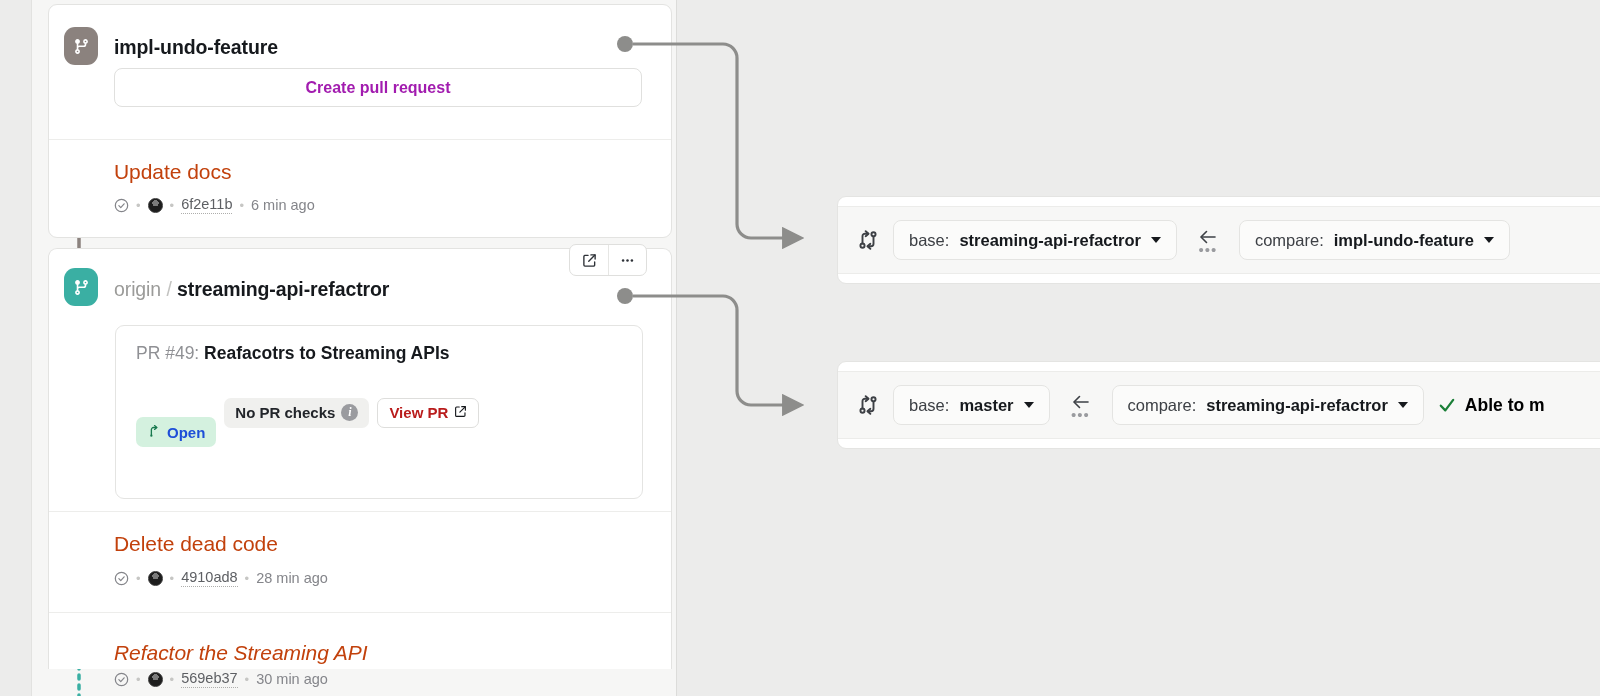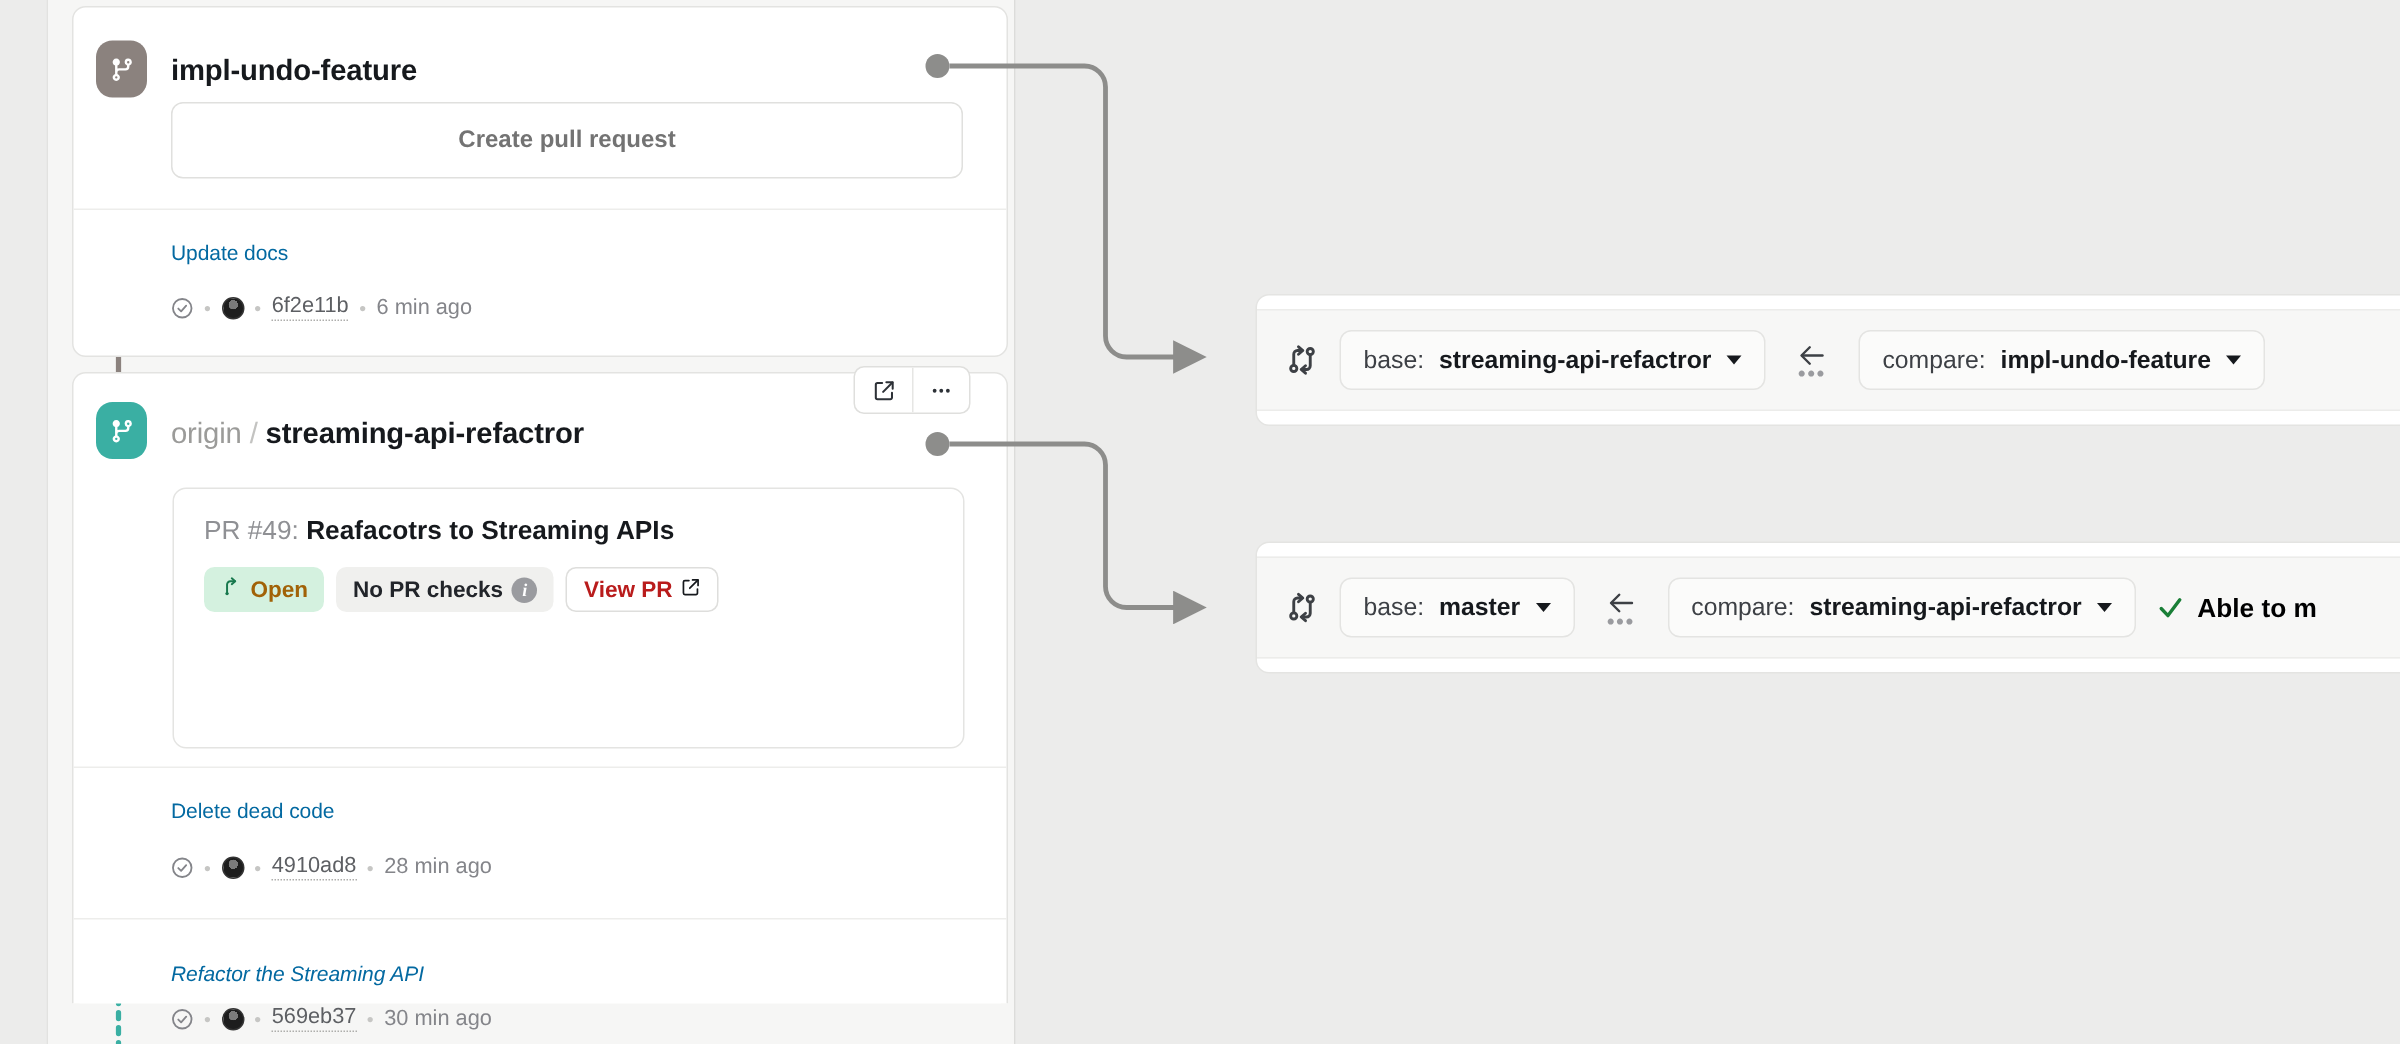"Create pull request" .wide-btn { color: #737373 -> #a21caf; height: 51px -> 39px }
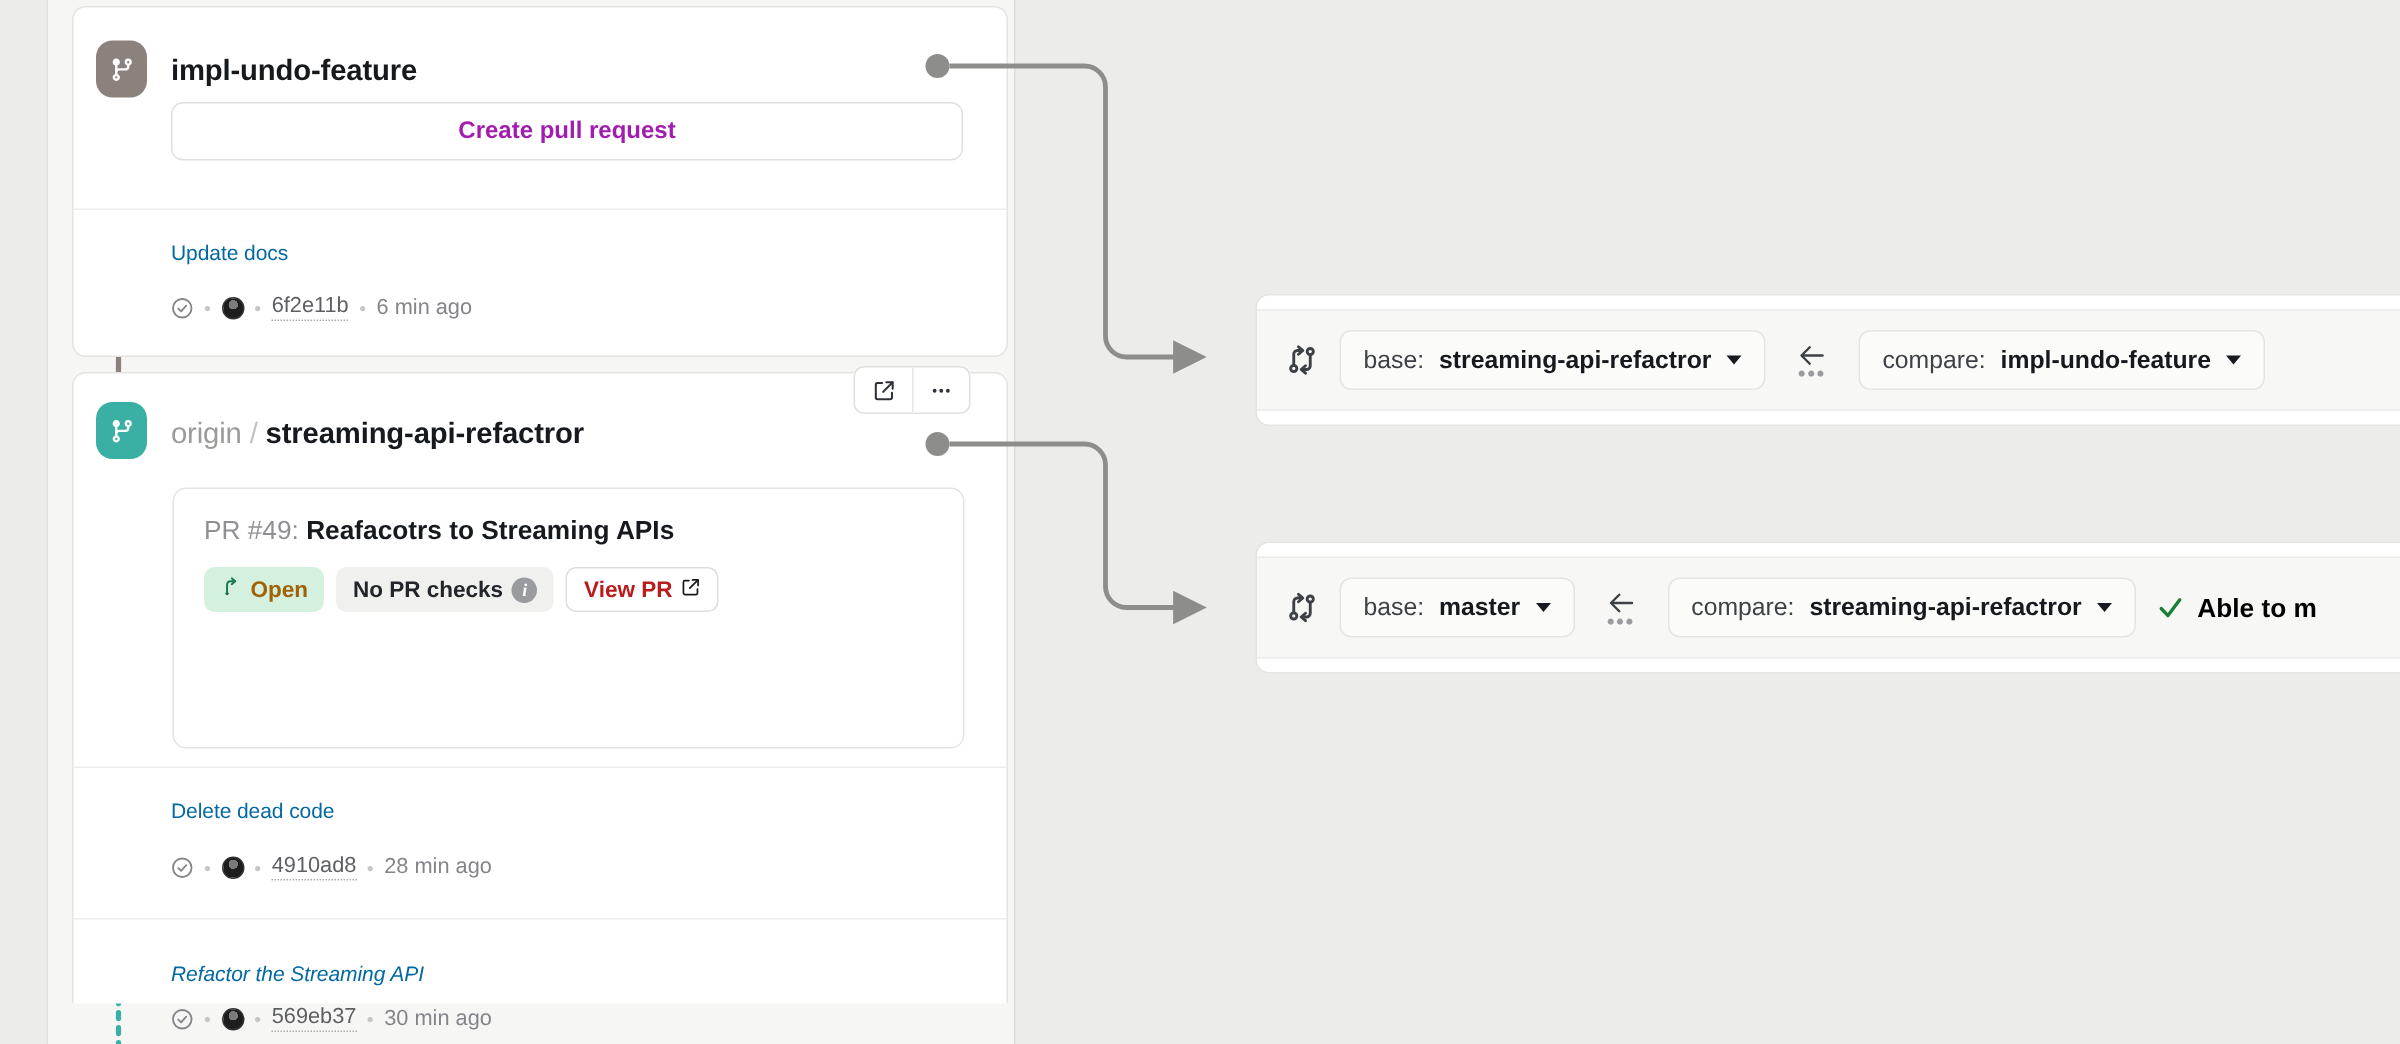"Update docs" .commit-title { color: #0369a1 -> #c2410c; font-size: 14px -> 21px }
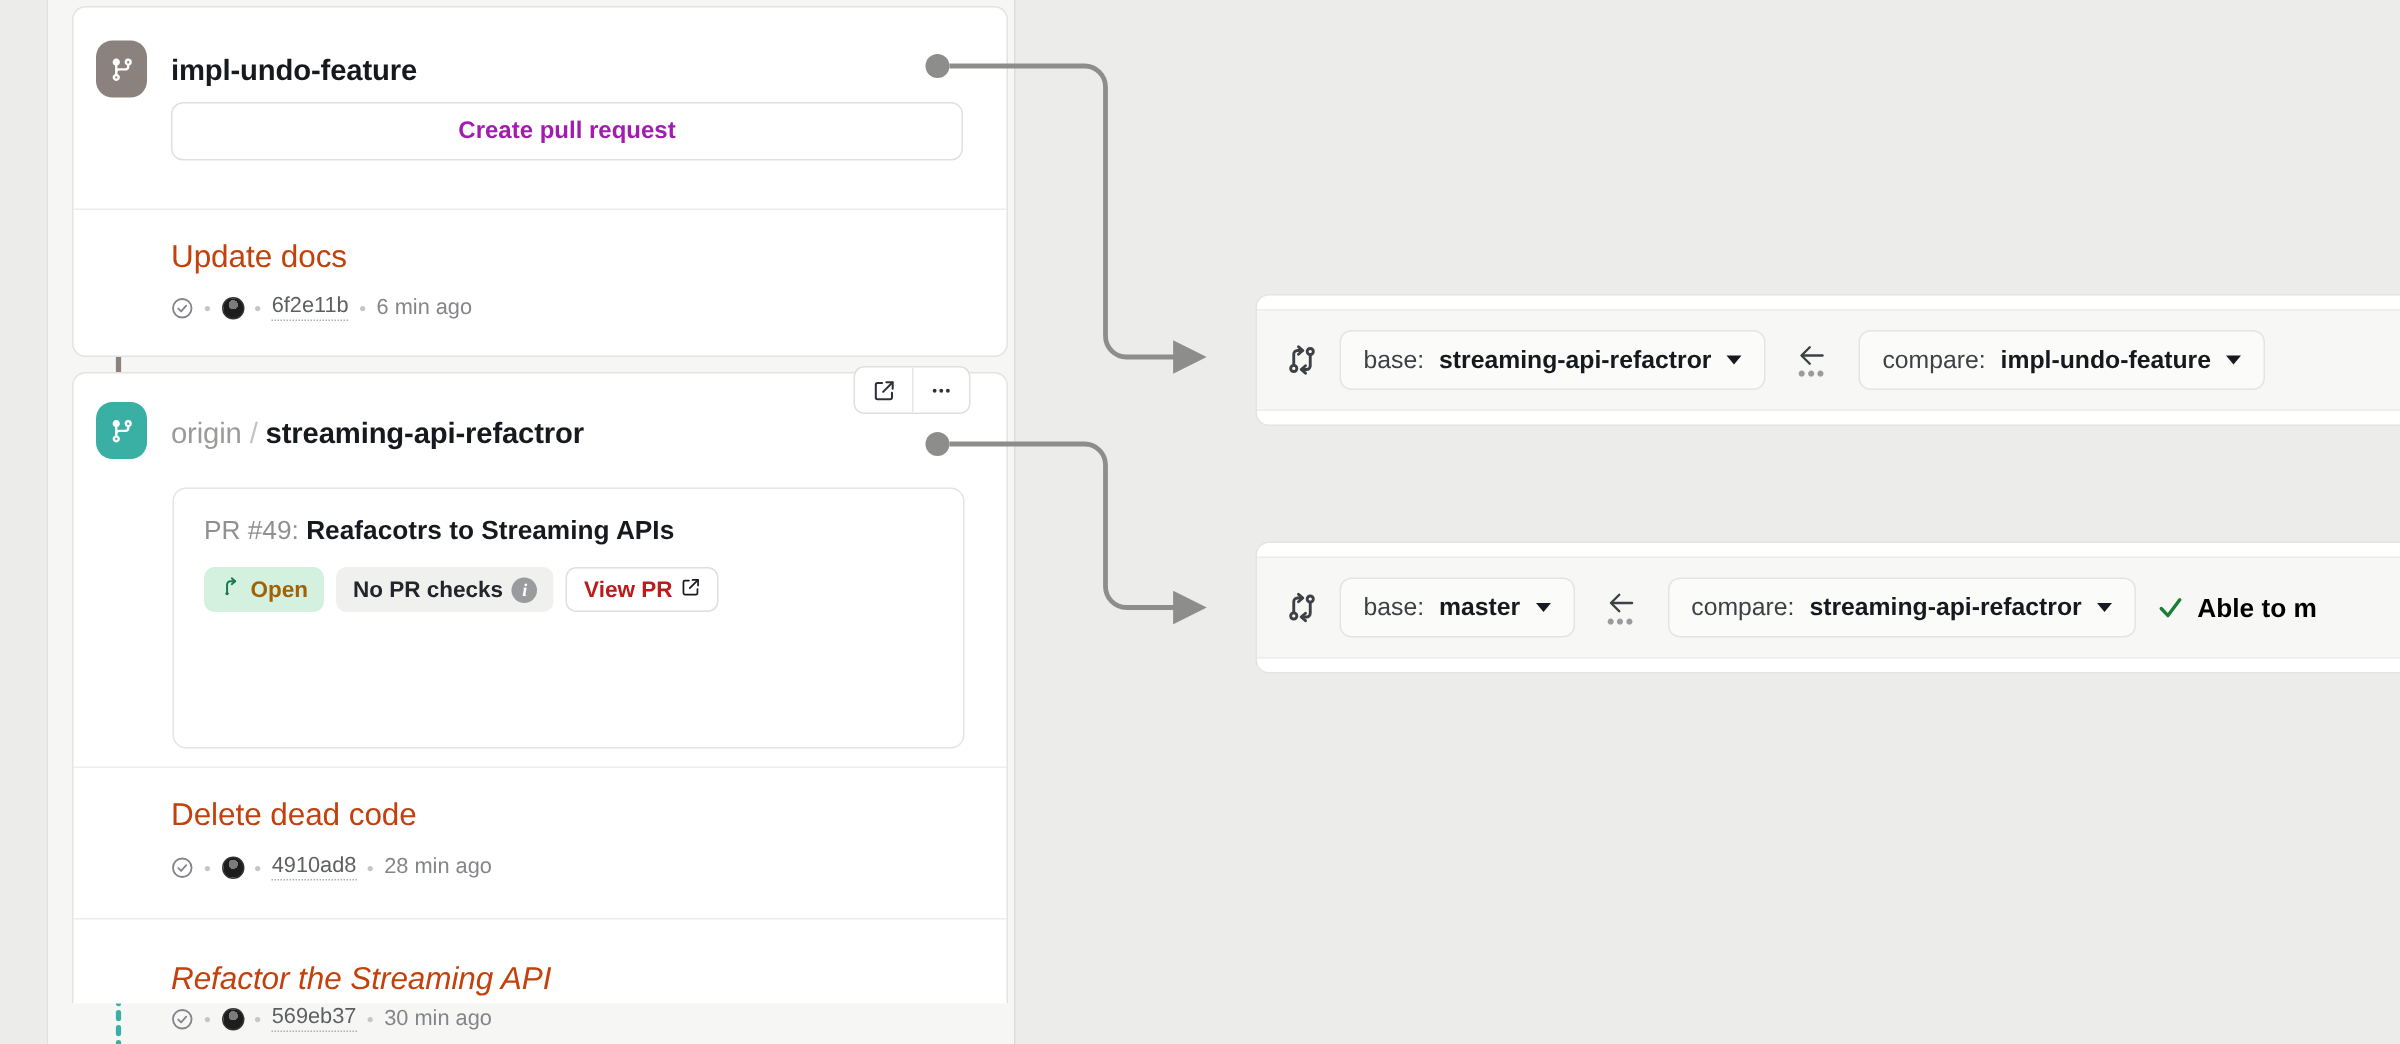"Open" .pill-open { color: #a16207 -> #1d4ed8; margin-top: none -> 39px }
